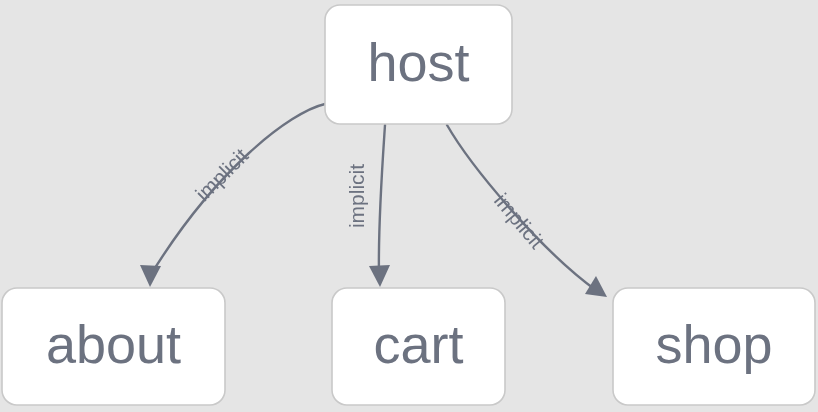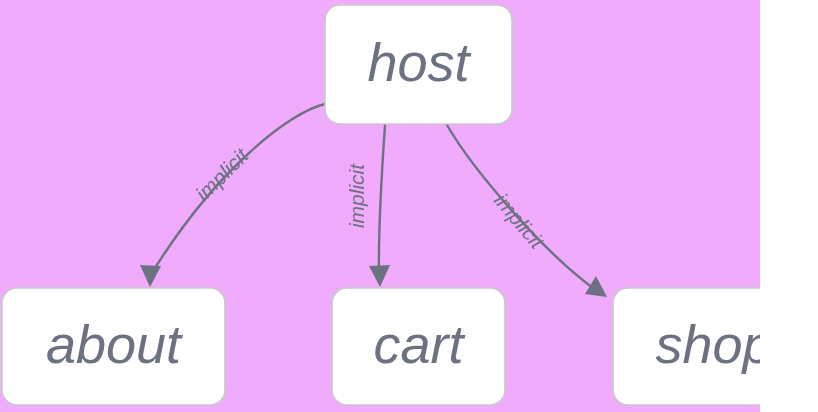"host" #canvas { background: #f0abfc -> #e5e5e5; font-style: italic -> none; width: 760px -> 818px }
